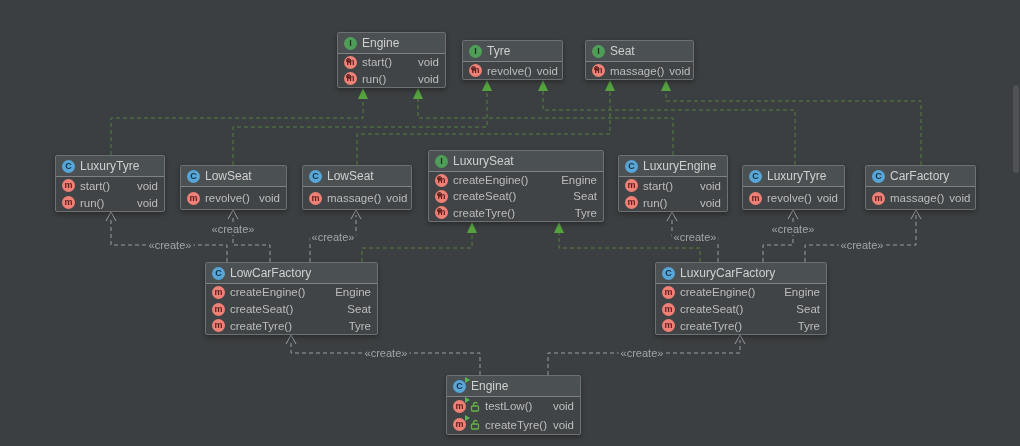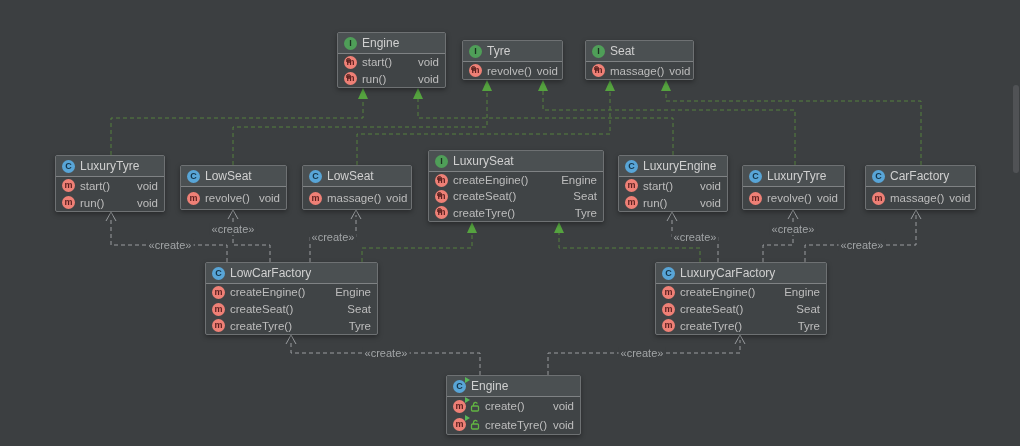"create()" span { text: create -> testLow }
